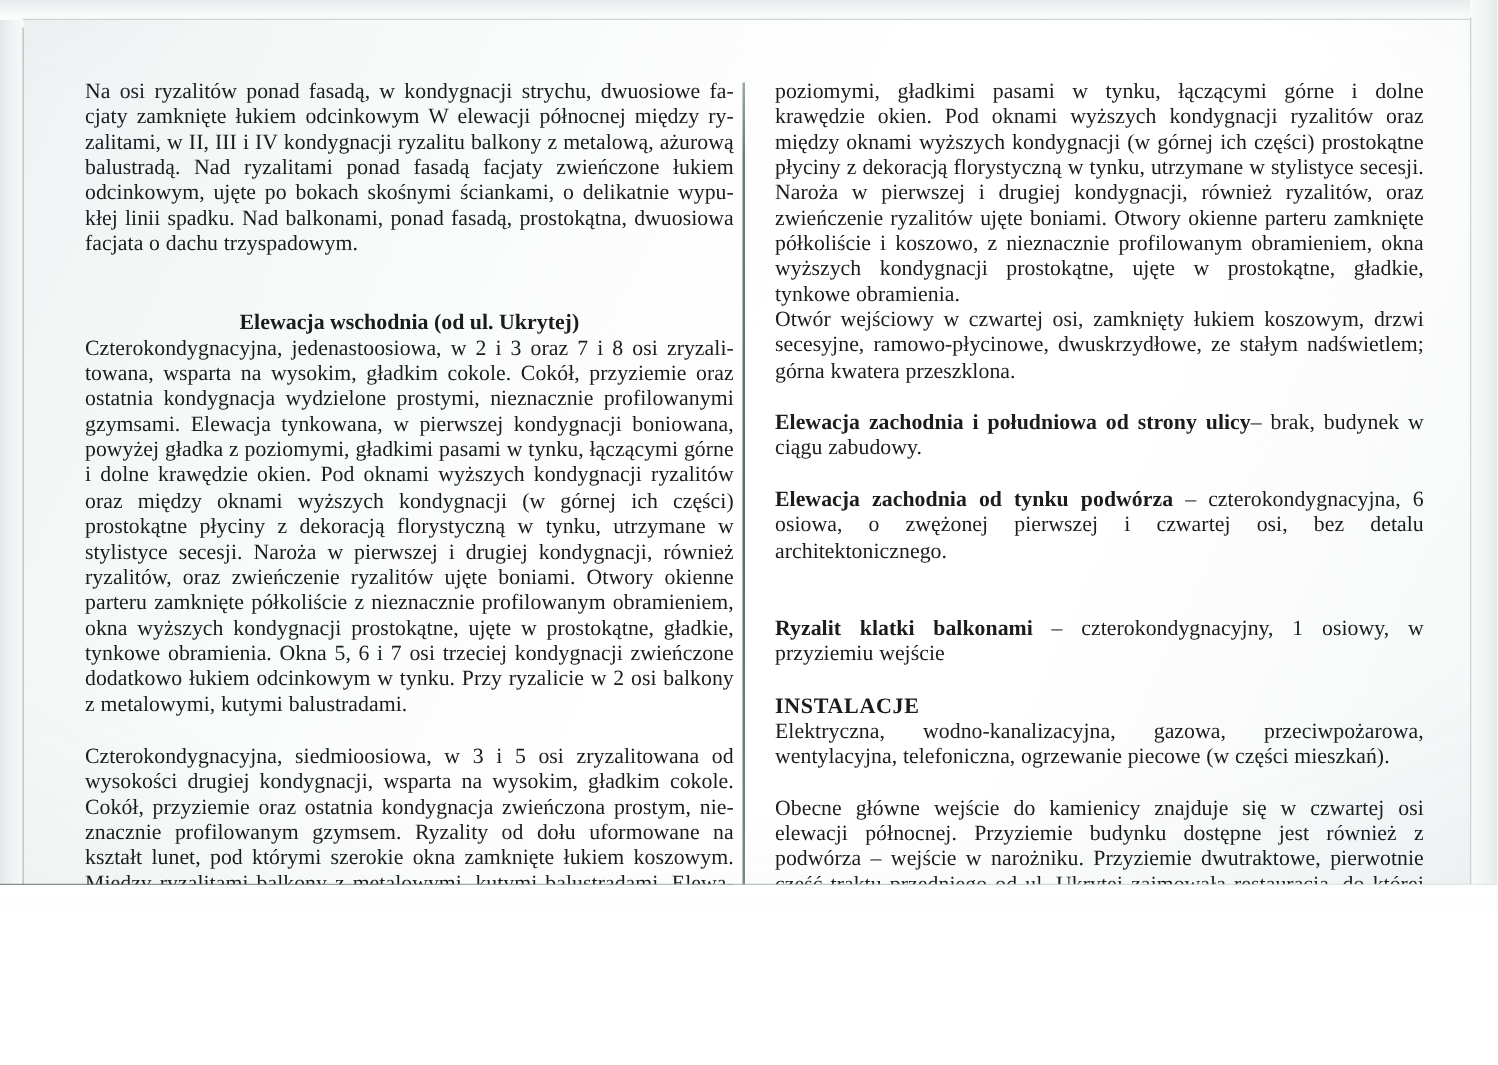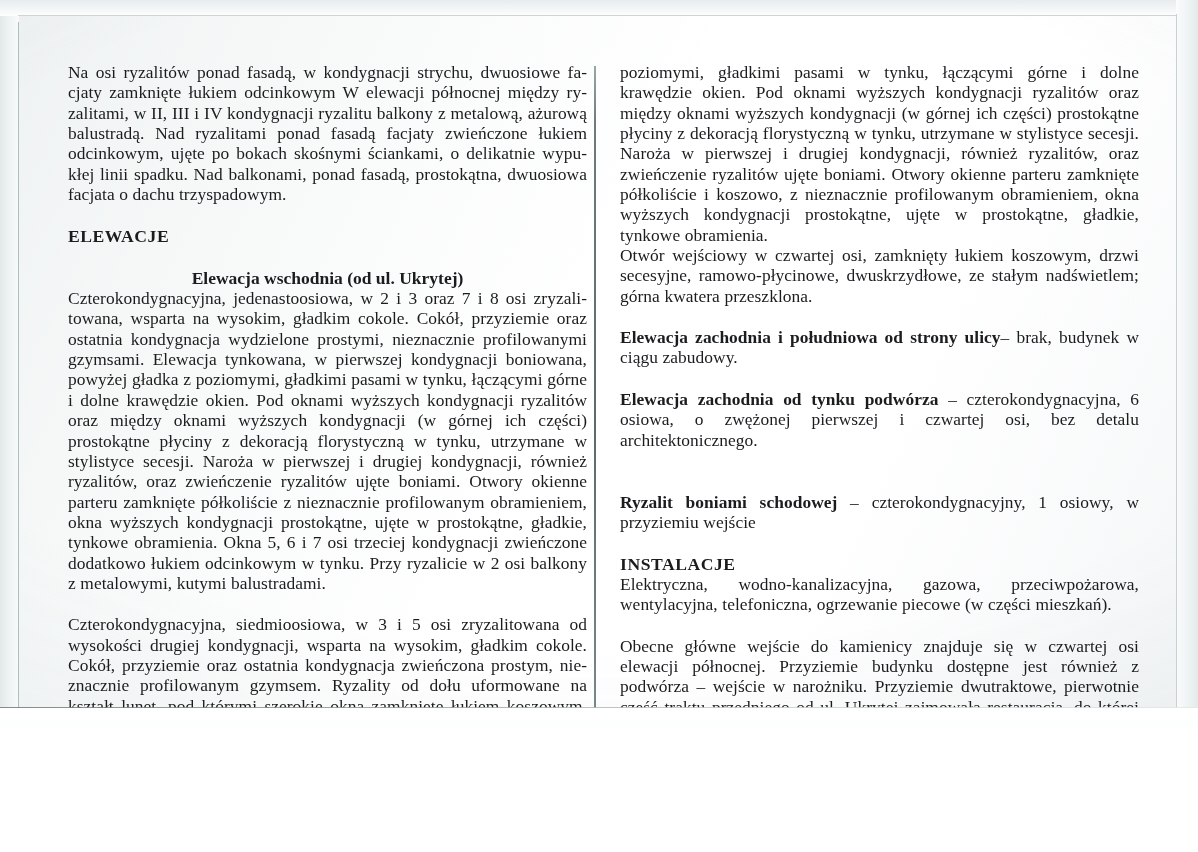"ELEWACJE" h2.section-head { html: <h2>ELEWACJE</h2> -> none }
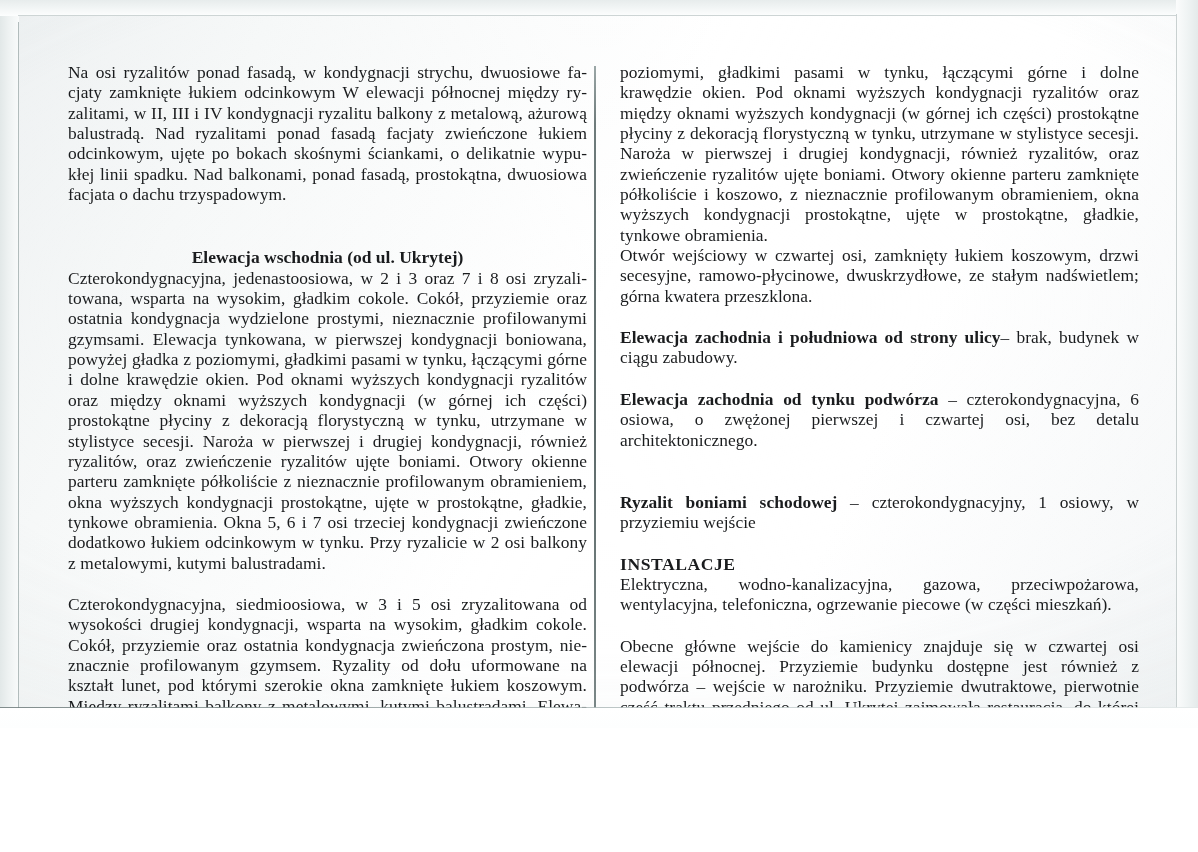"Ryzalit boniami schodowej" span.lead { text: boniami schodowej -> klatki balkonami }
